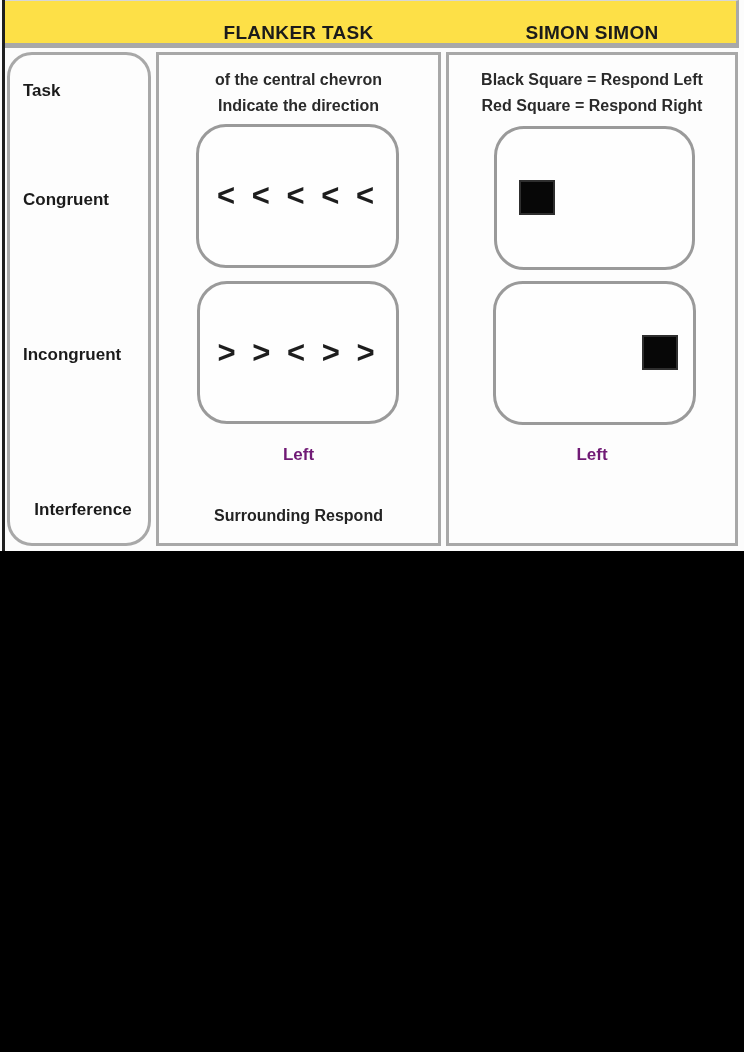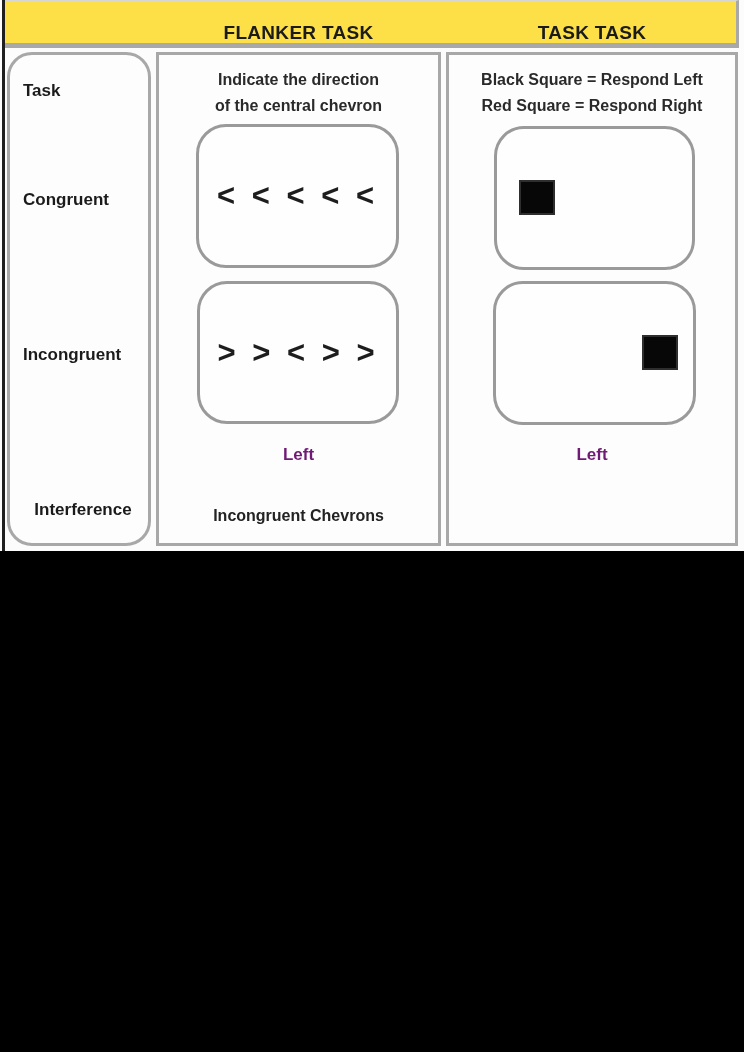"TASK TASK" div.header-title { text: TASK TASK -> SIMON SIMON }
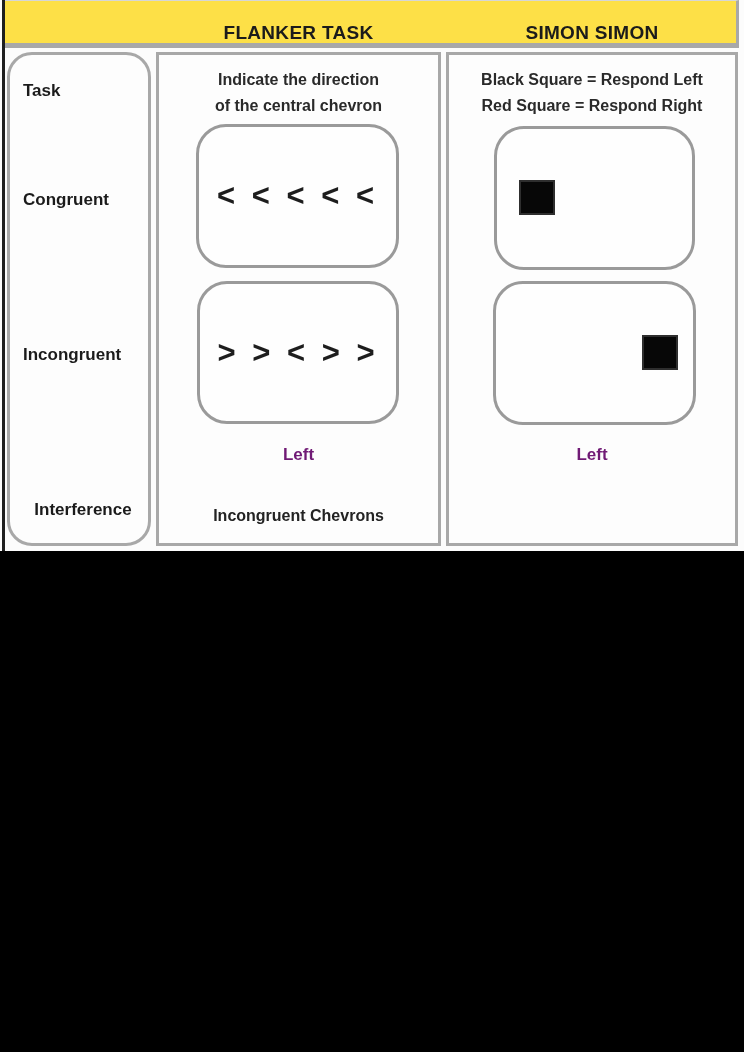"Indicate the direction" div { order: before "of the central chevron" -> after "of the central chevron" }
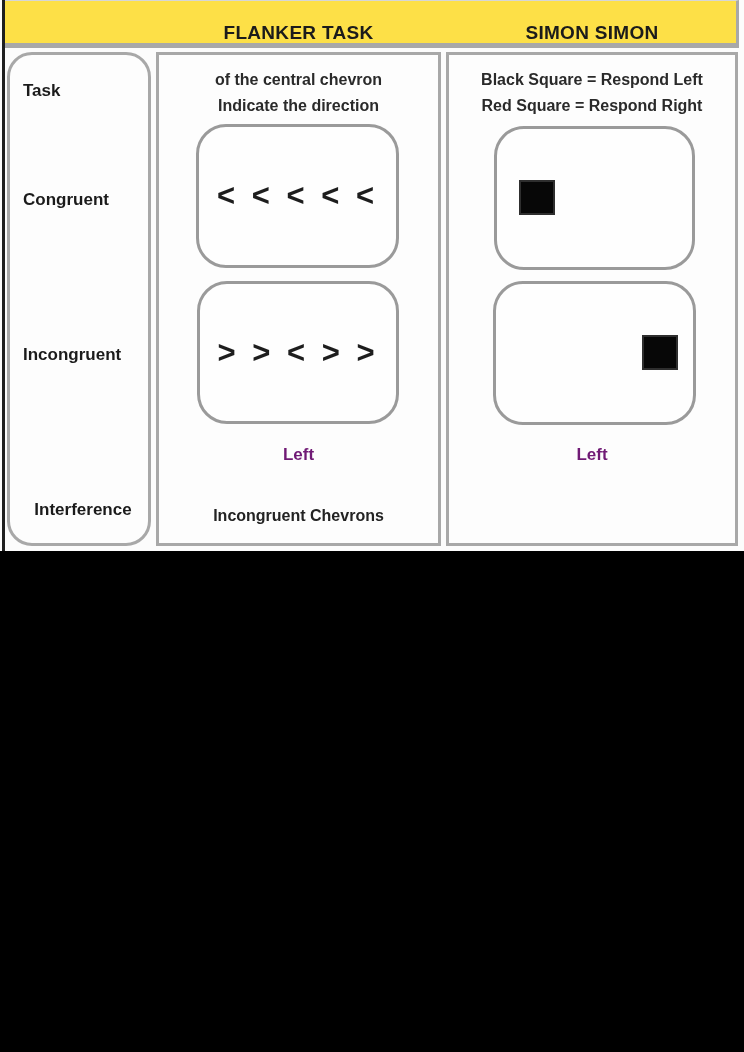"Incongruent Chevrons" div.interference-label { text: Incongruent Chevrons -> Surrounding Respond }
